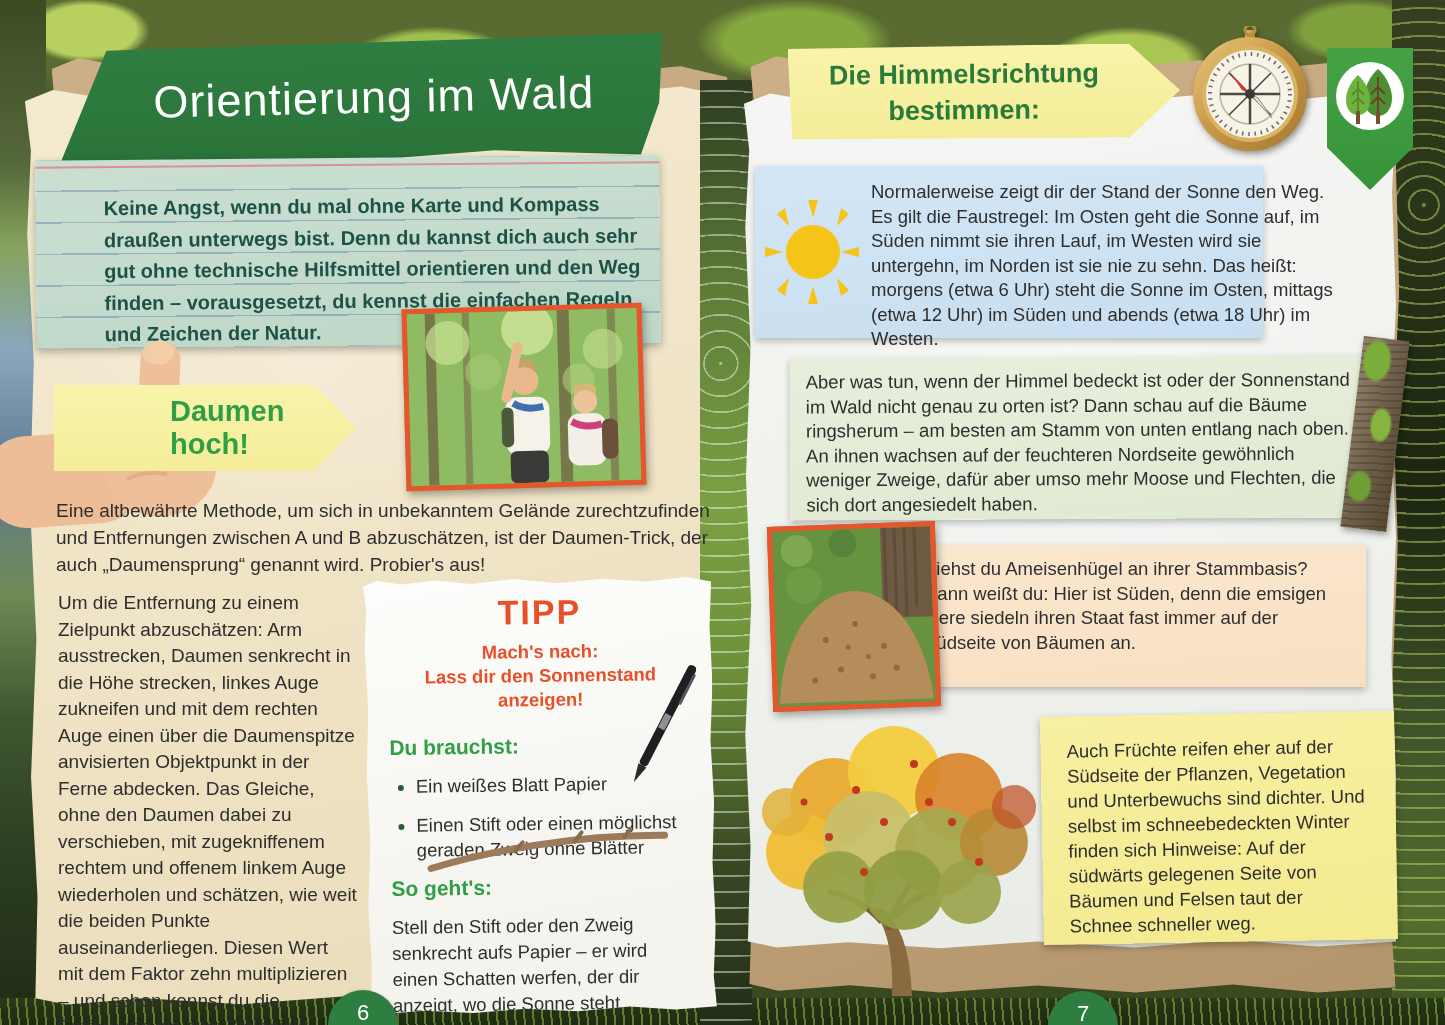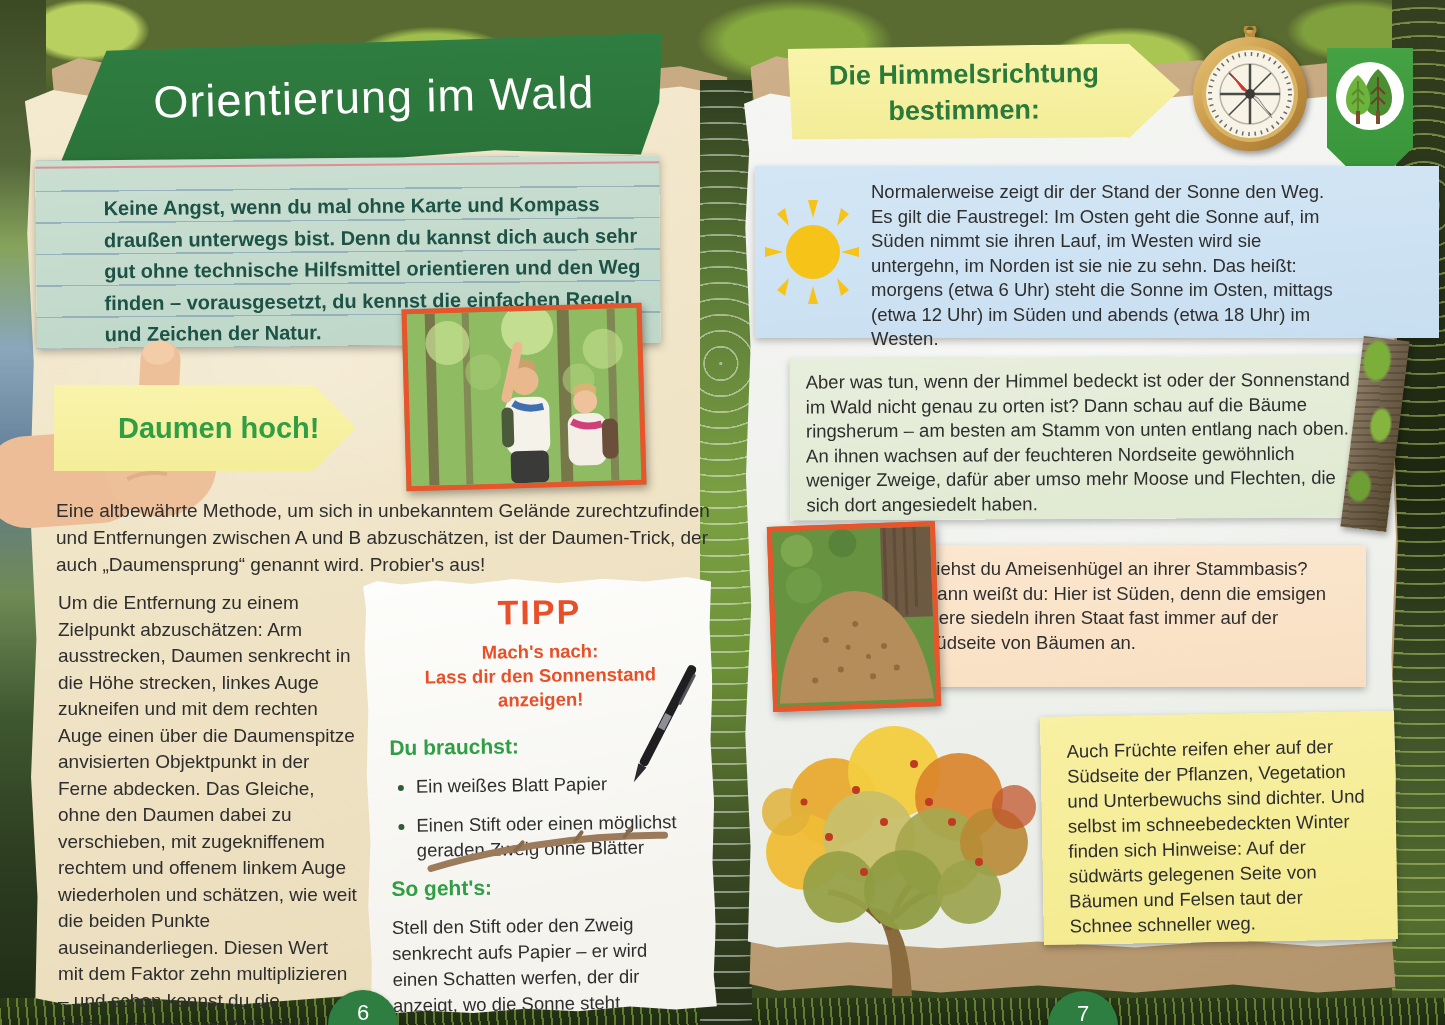"Normalerweise zeigt dir der Stand" .sun-box { width: 684px -> 508px }
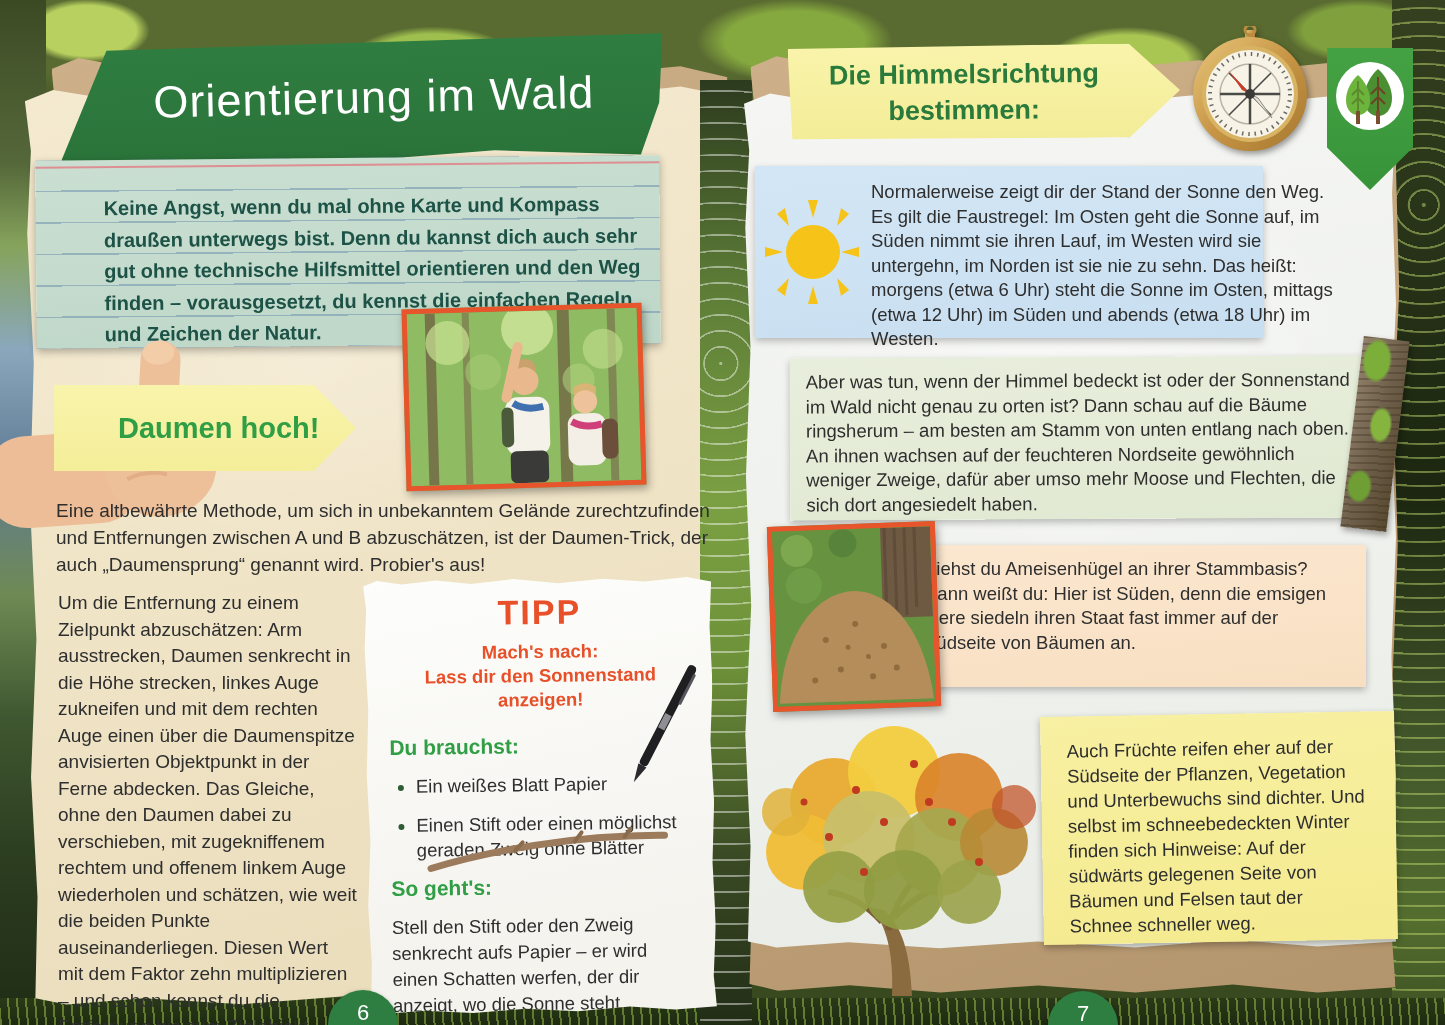"Daumen hoch!" .daumen-banner span { margin-left: 64px -> 116px }
